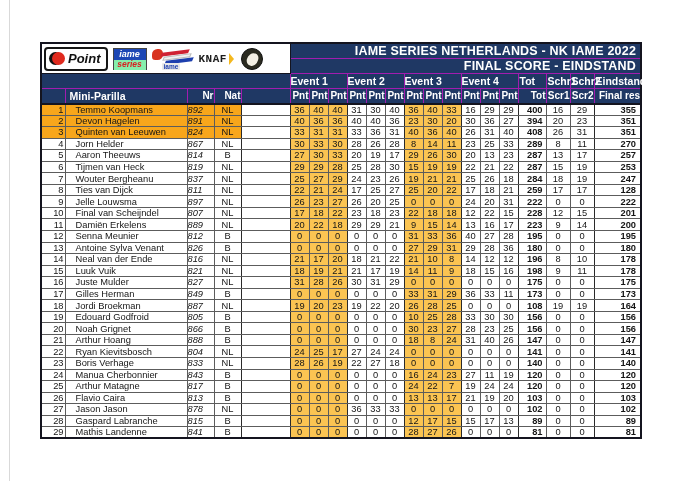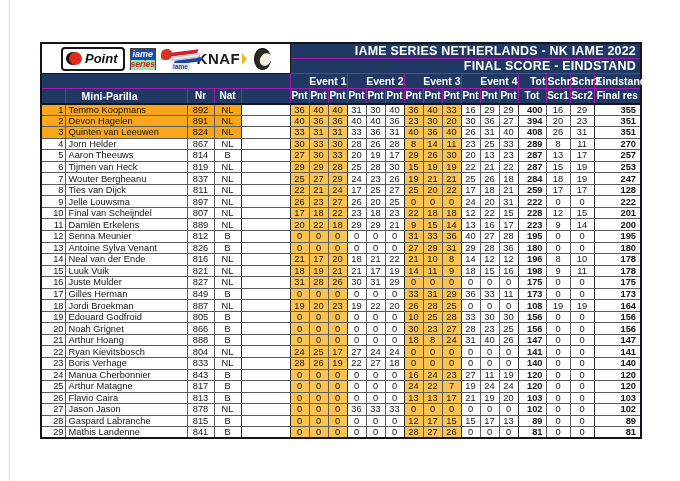"Point" .logo-cell { padding: 1px 19px -> 1px 2px }
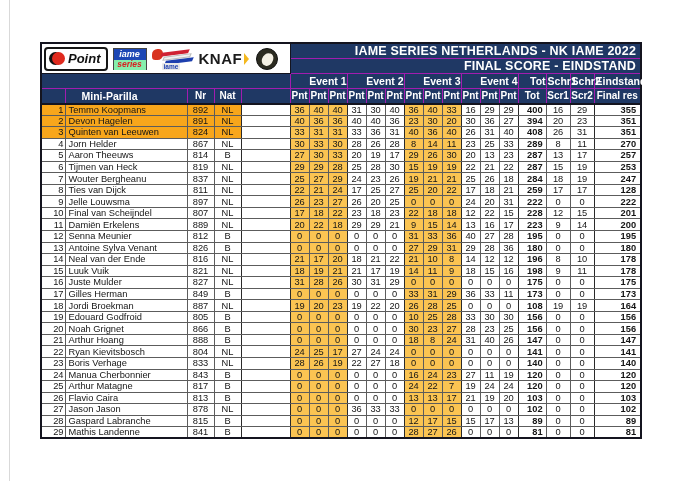"KNAF" .knaf .ktxt { font-family: none -> Liberation Mono, monospace; font-size: 15px -> 11px }
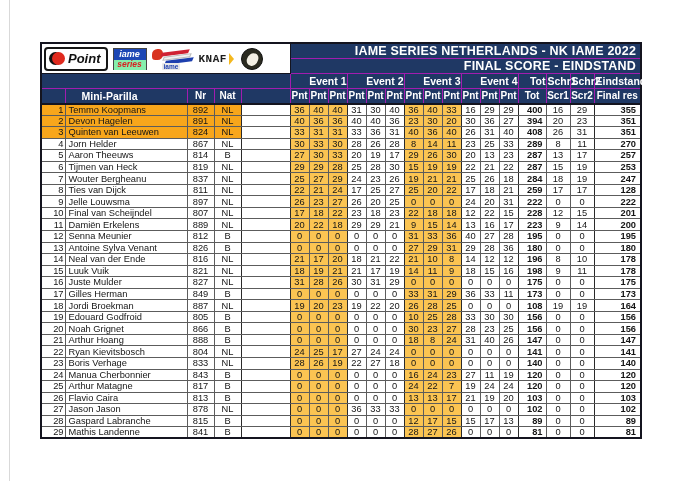"Event 1" .group-row td { text-align: right -> left }
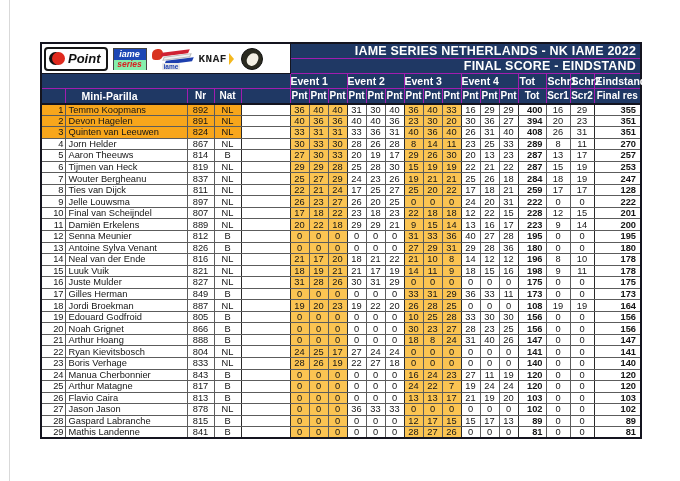"Mini-Parilla" .colhead-row td.namehead { padding-left: 16px -> 4px }
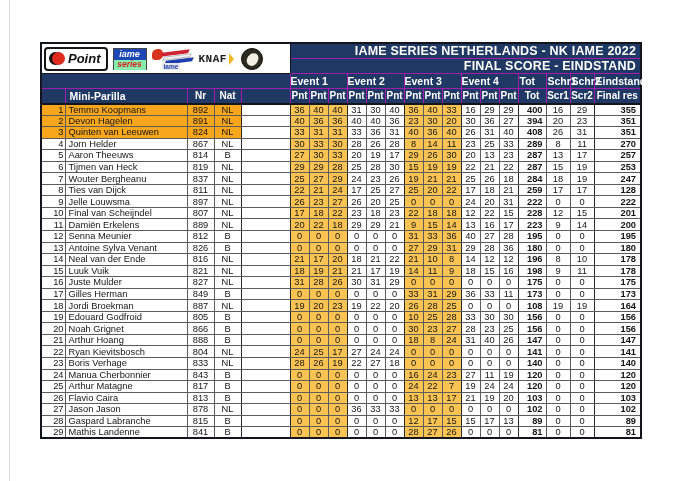"Nr" .colhead-row td { text-align: center -> right }
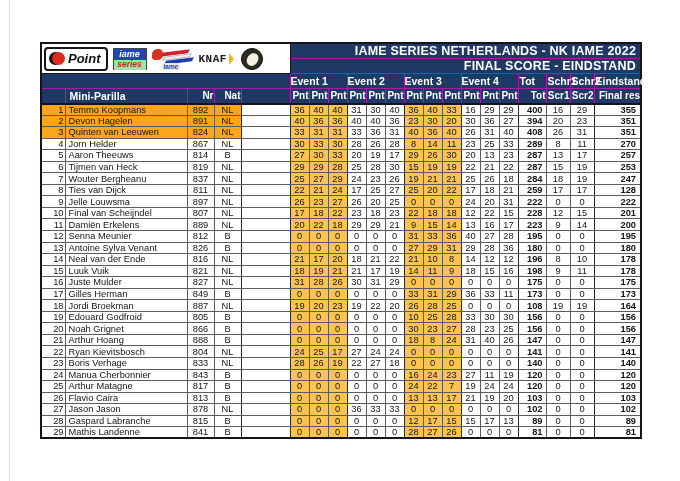"Temmo Koopmans" td.name { padding-left: 3px -> 10px }
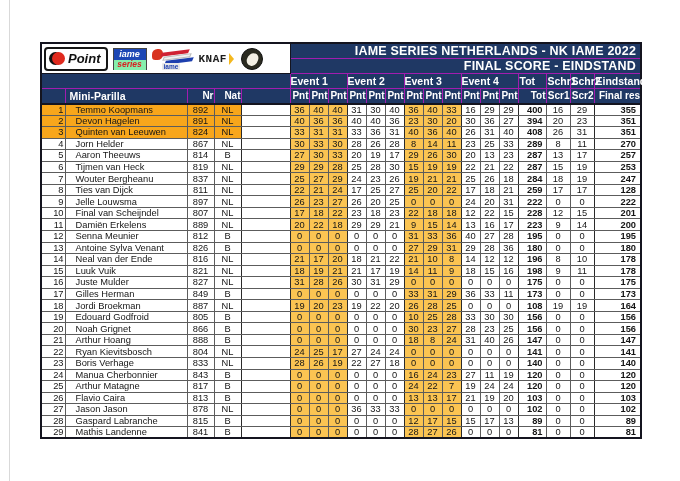"892" td.nr { font-style: none -> italic; text-align: center -> left }
